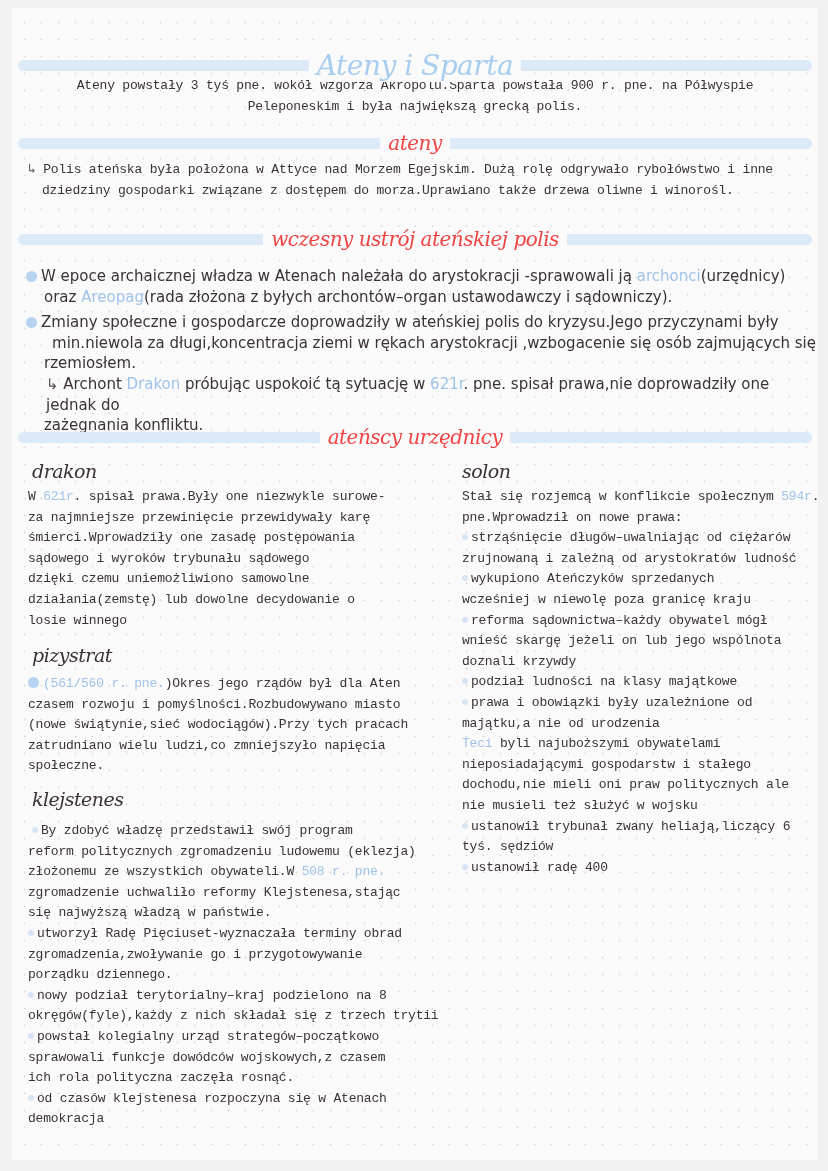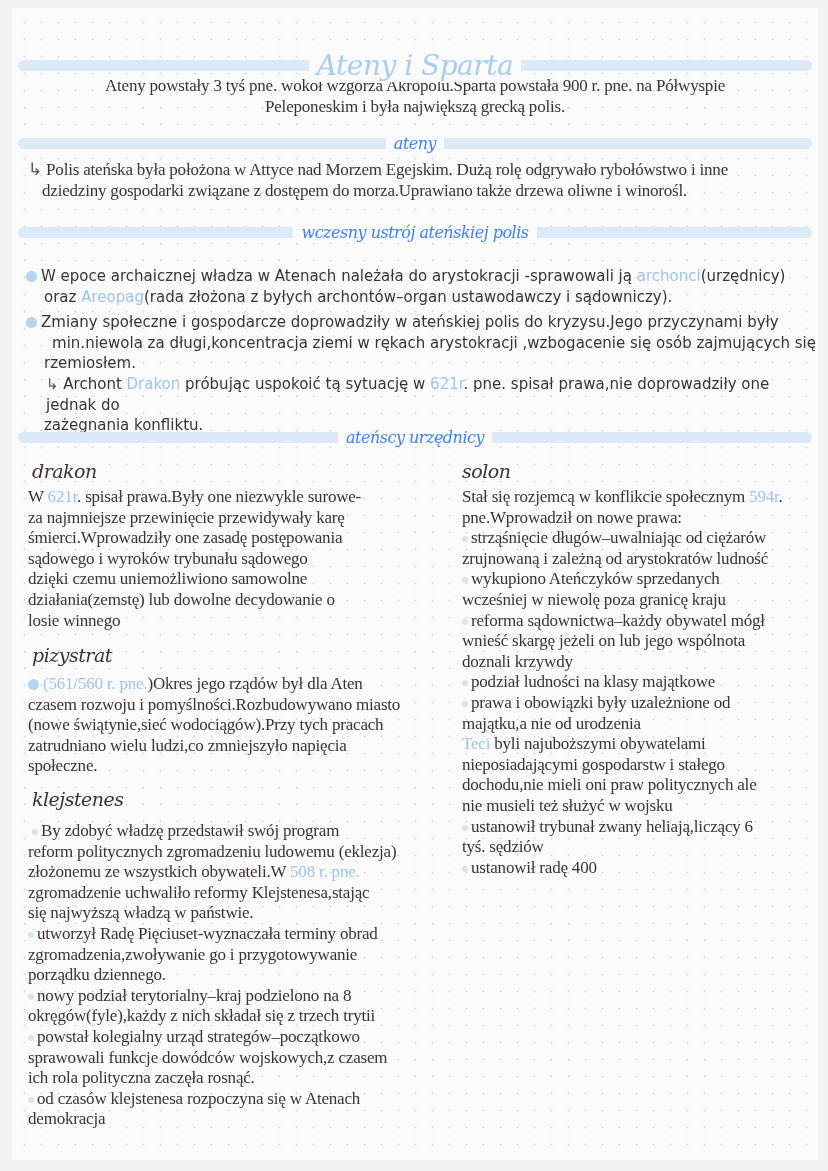"Ateny powstały 3 tyś pne." .txt { font-family: Liberation Serif, serif -> Liberation Mono, monospace; font-size: 17px -> 13px }
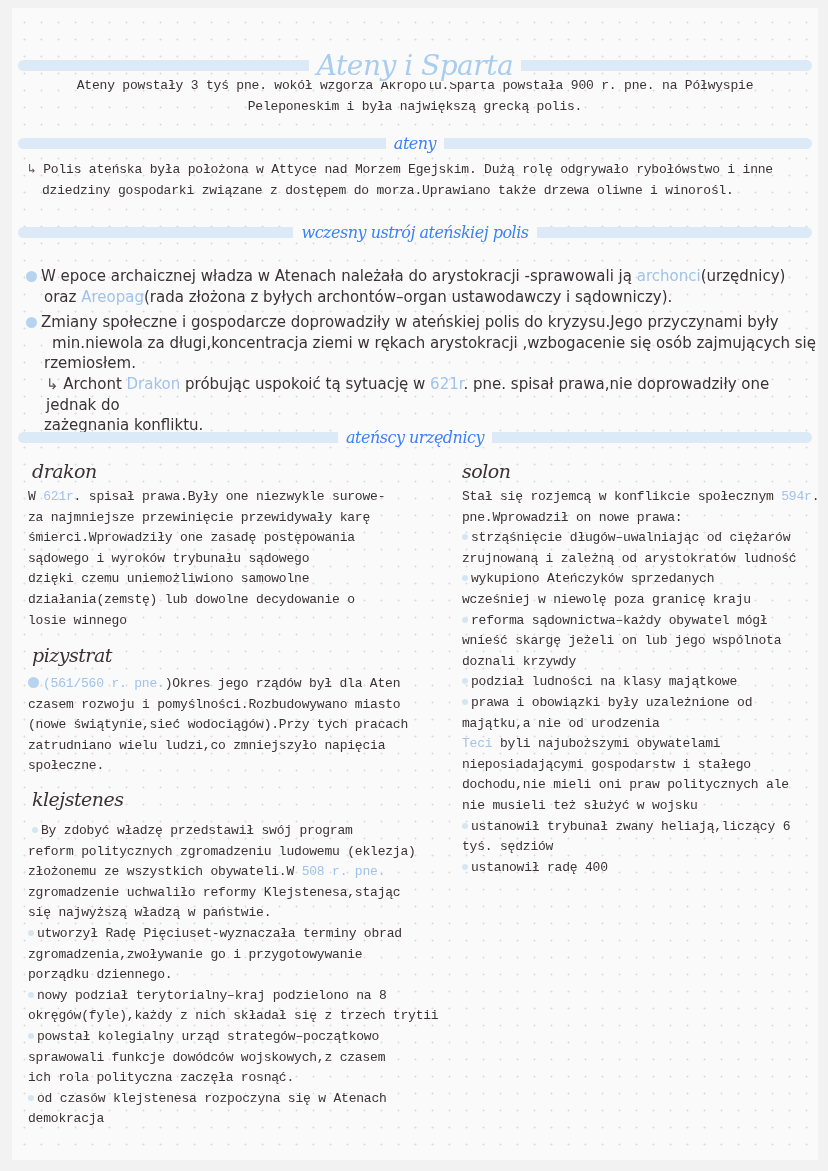"ateny" .banner.sub .btitle { color: #3b82f6 -> #ef4444; font-size: 16px -> 20px }
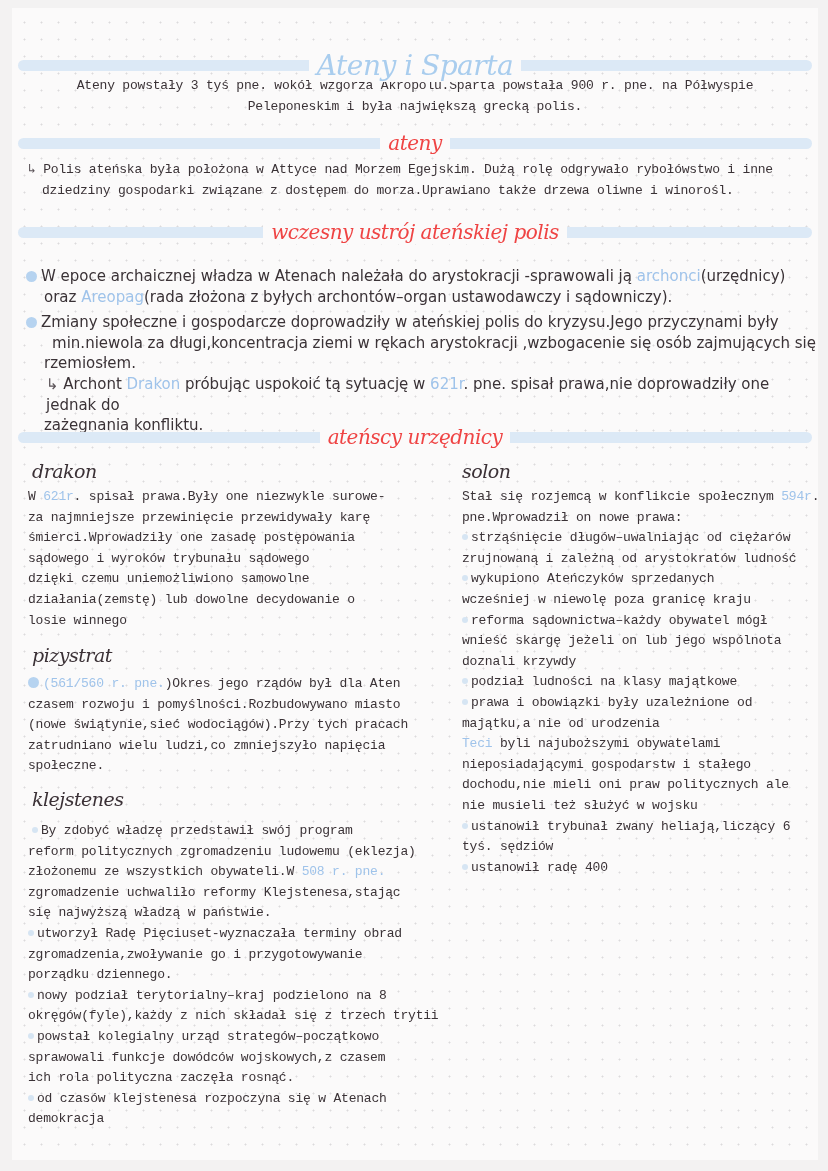"wczesny ustrój ateńskiej polis" div.banner { top: 201px -> 208px }
